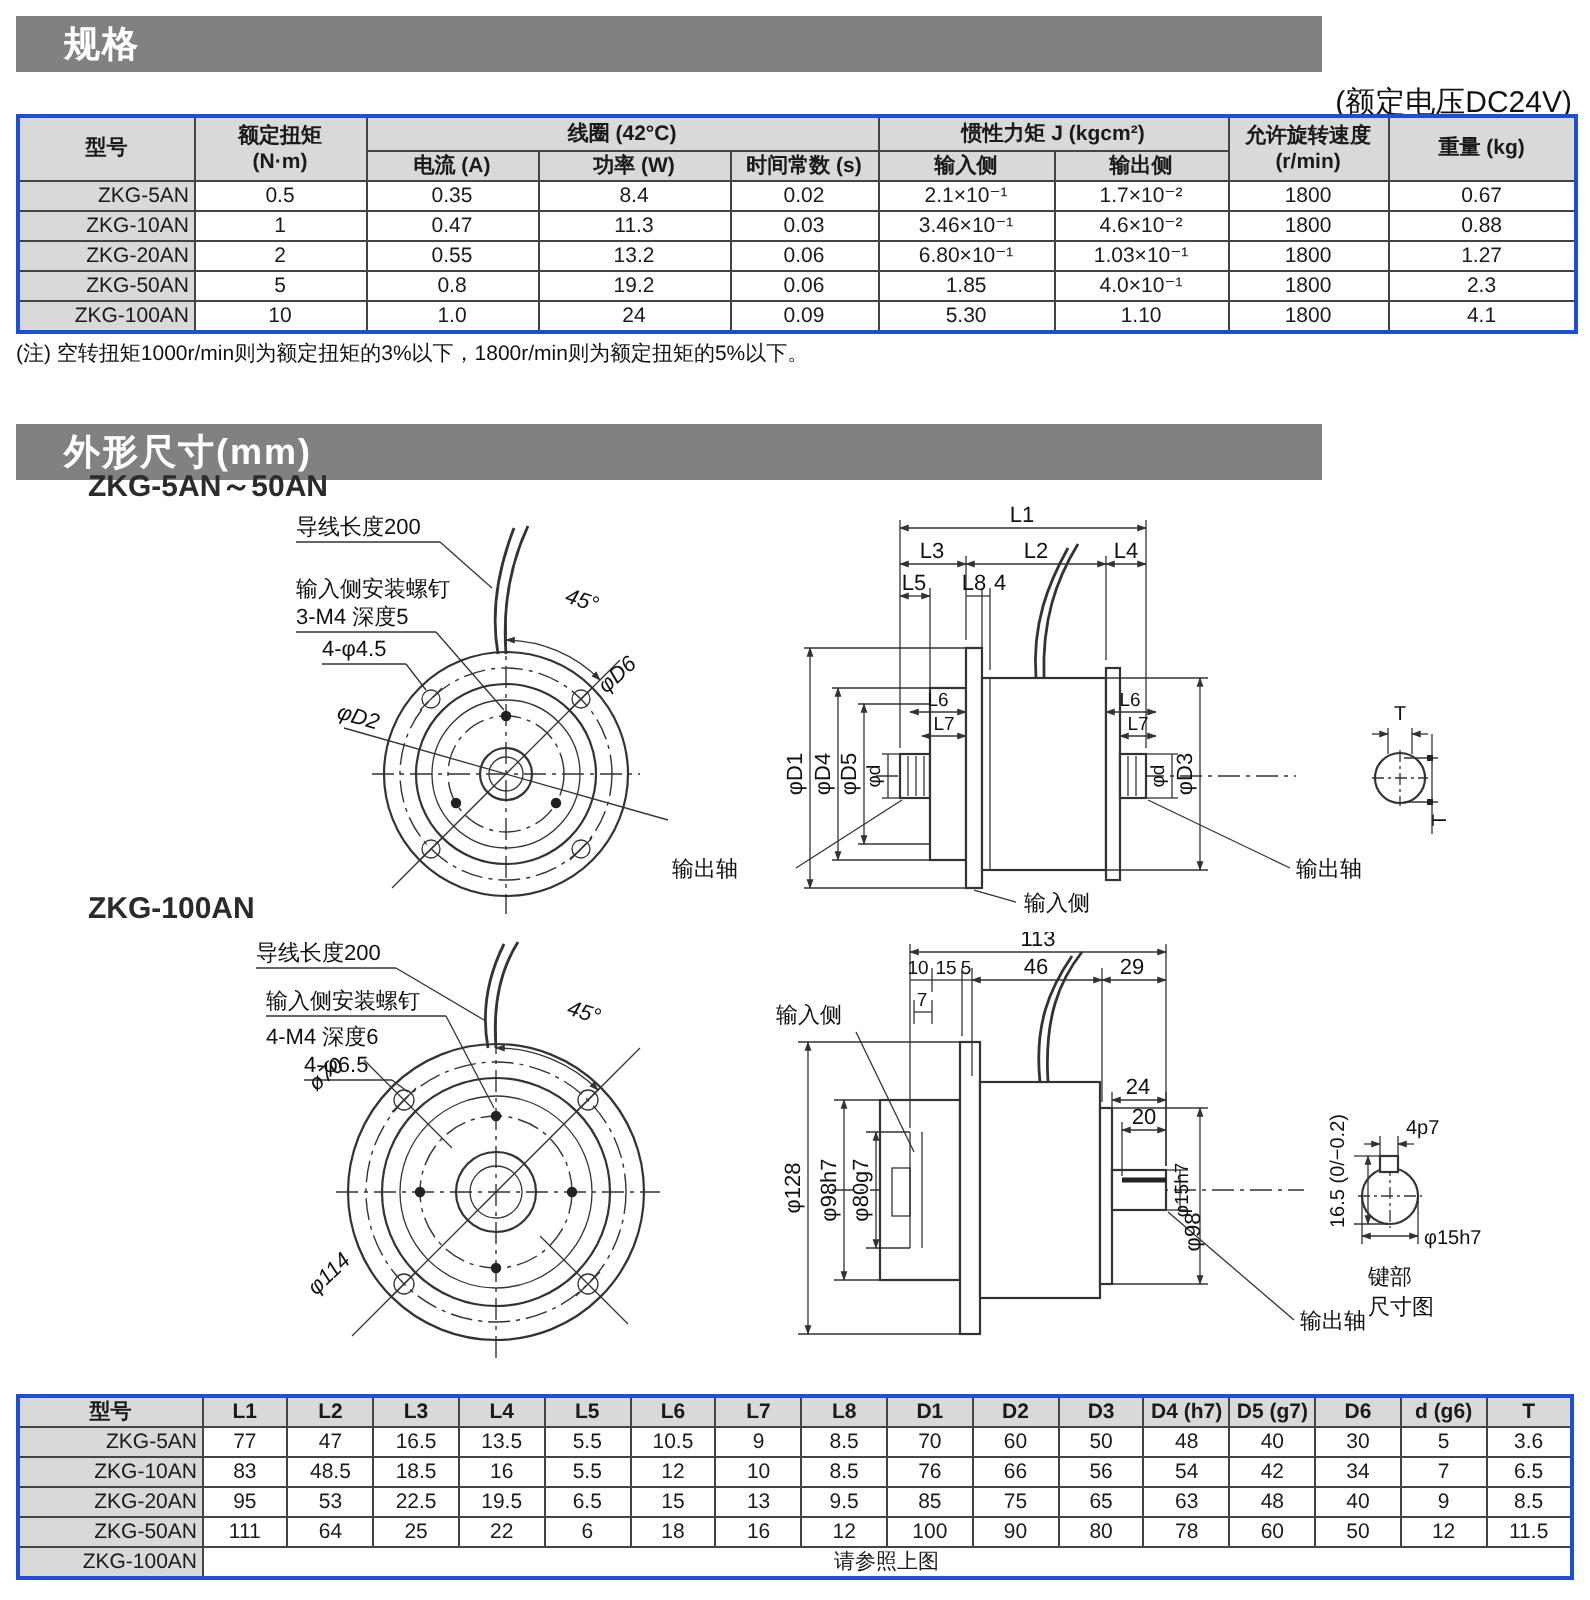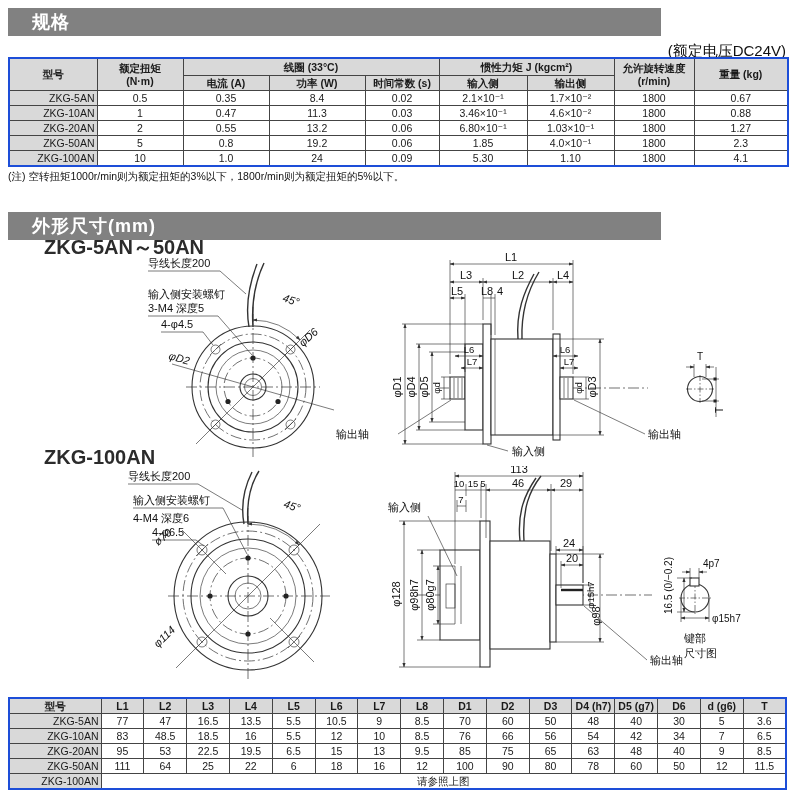"线圈 (33°C)" th { text: 33 -> 42 }
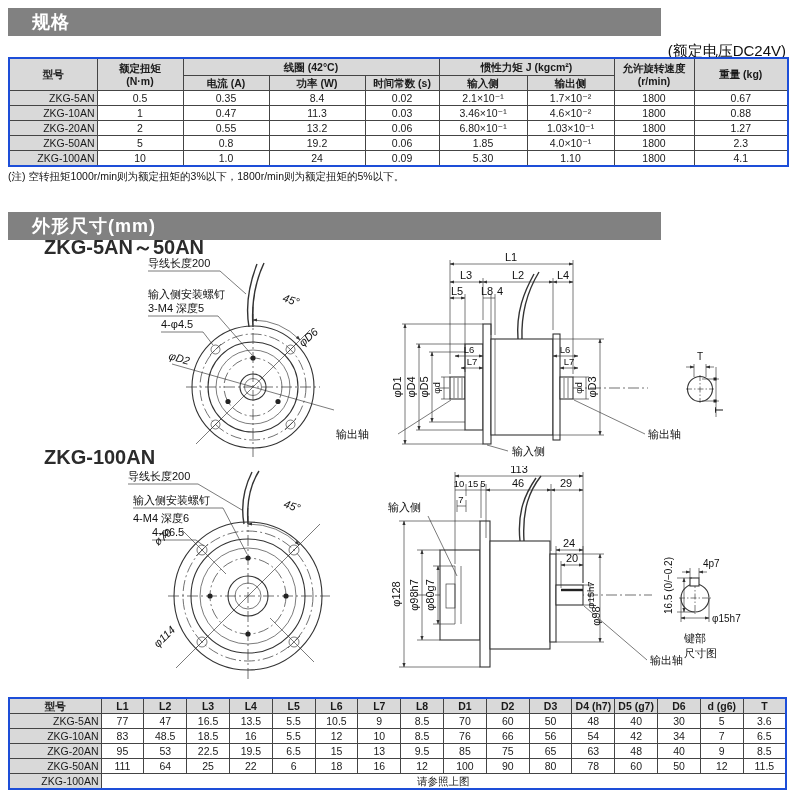"ZKG-5AN～50AN" .dtitle { font-size: 20px -> 15px }
